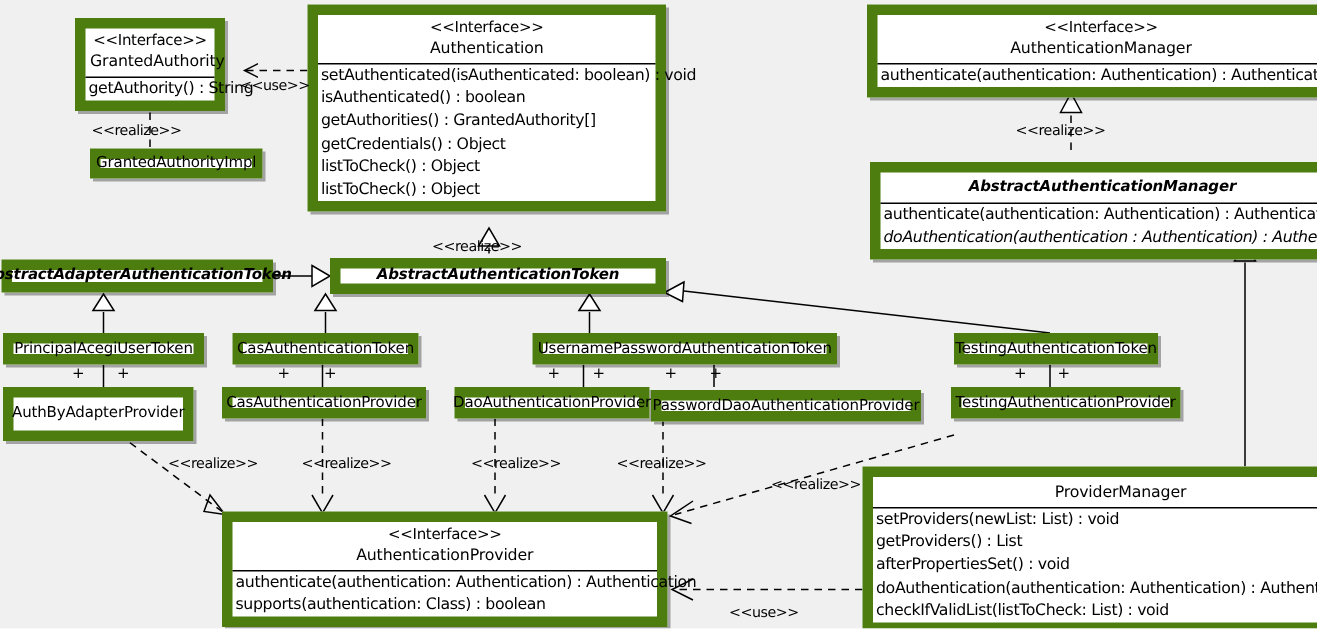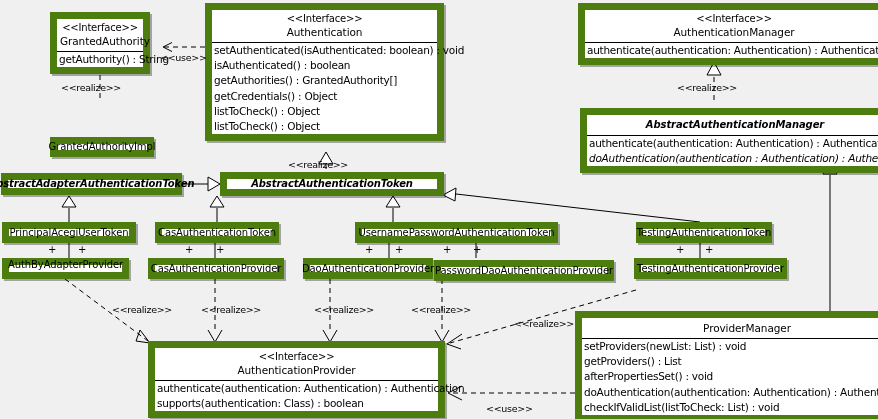"GrantedAuthorityImpl" div.umlbox { left: 50px -> 60px; margin-top: 38px -> none; width: 104px -> 115px }
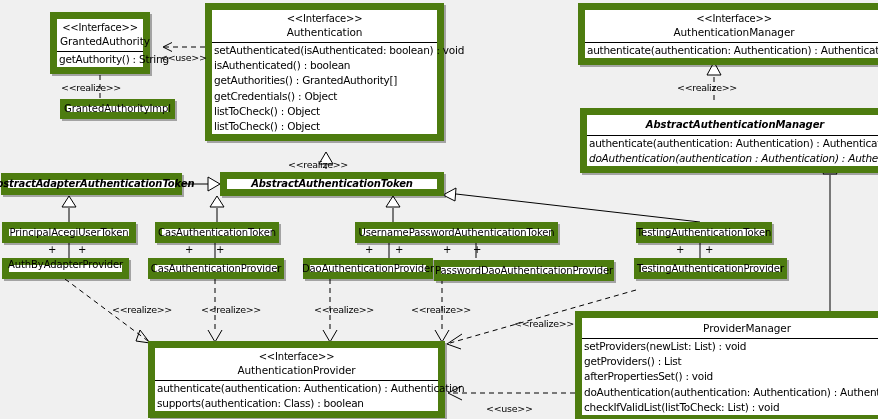"AuthByAdapterProvider" div.umlbox { align-items: flex-end -> none; height: 21px -> 36px }
